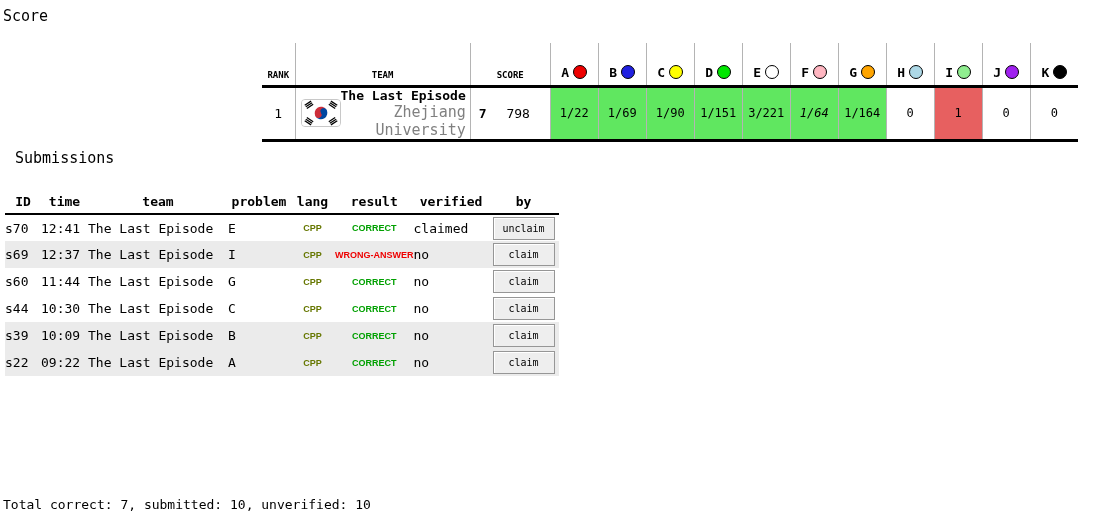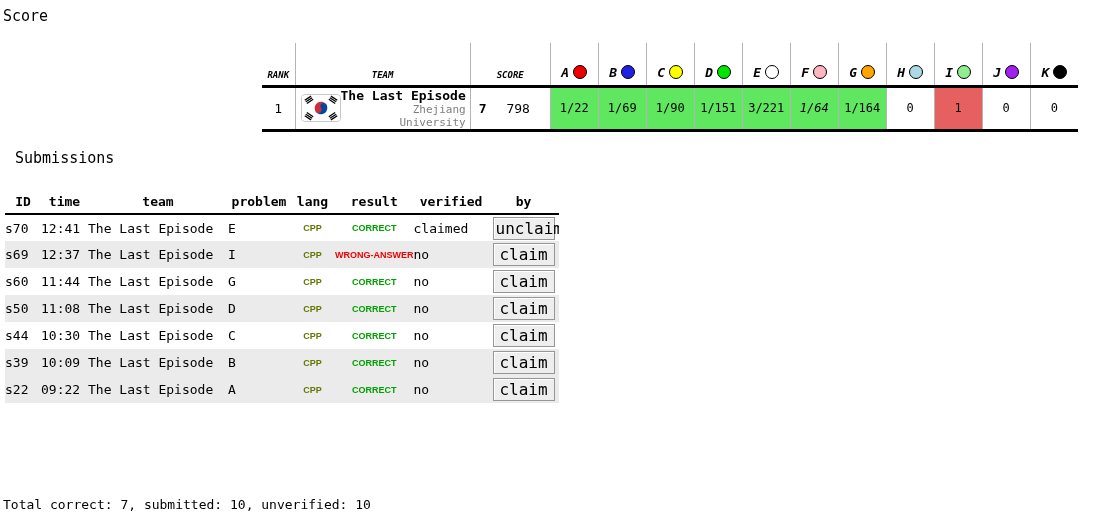"RANK" #scoreboard thead tr { font-style: italic -> none }
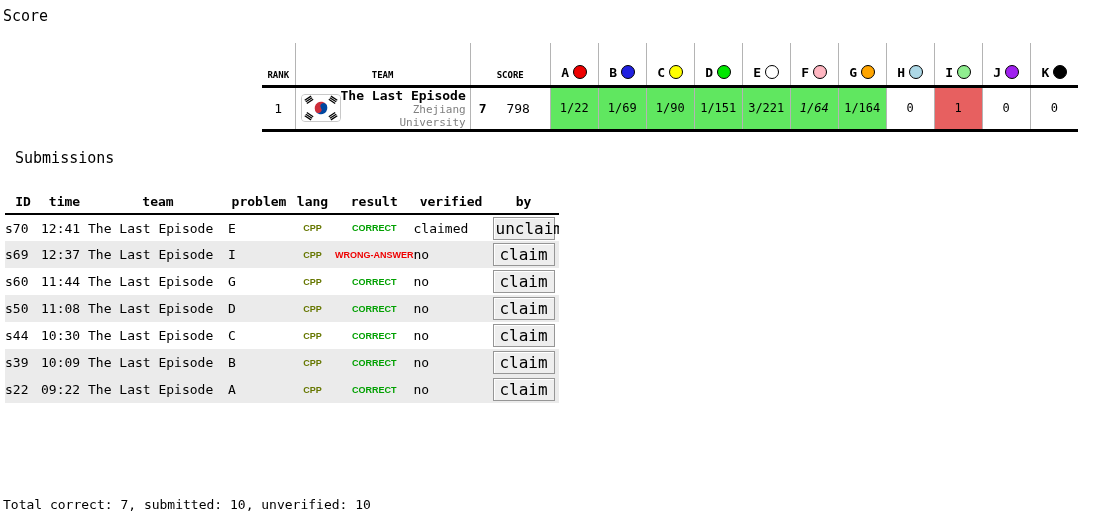"Zhejiang University" .team-affil { font-size: 11px -> 15px }
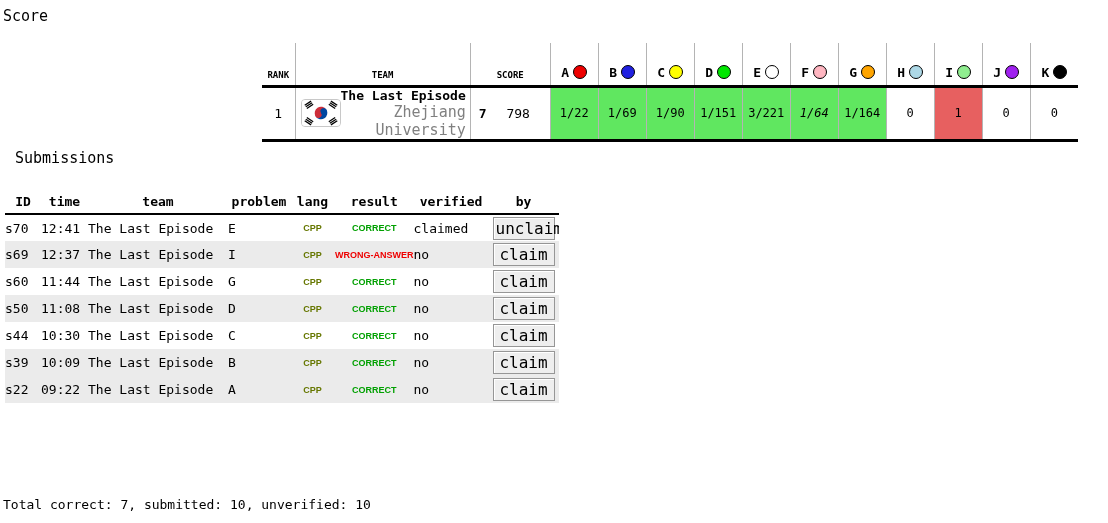"unclaim" .claim-btn { font-size: 16px -> 10px }
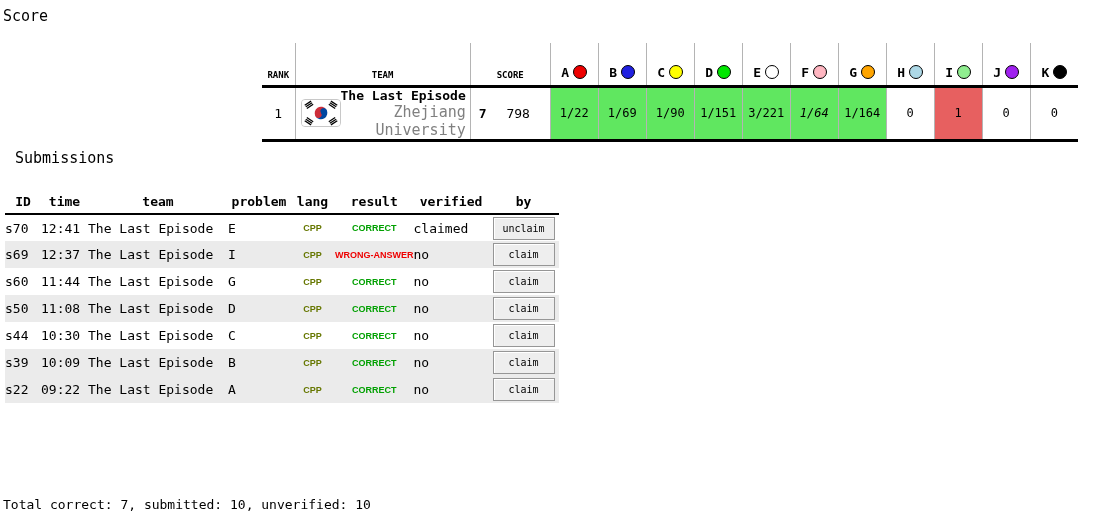"s50" tr.stripe { html: <tr> <td>s50</td> <td>11:08</td> <td>The Last Episode</td> <td>D</td> <td>CPP</td> <td>CORRECT</td> <td>no</td> <td><button>claim</button></td> </tr> -> none }
